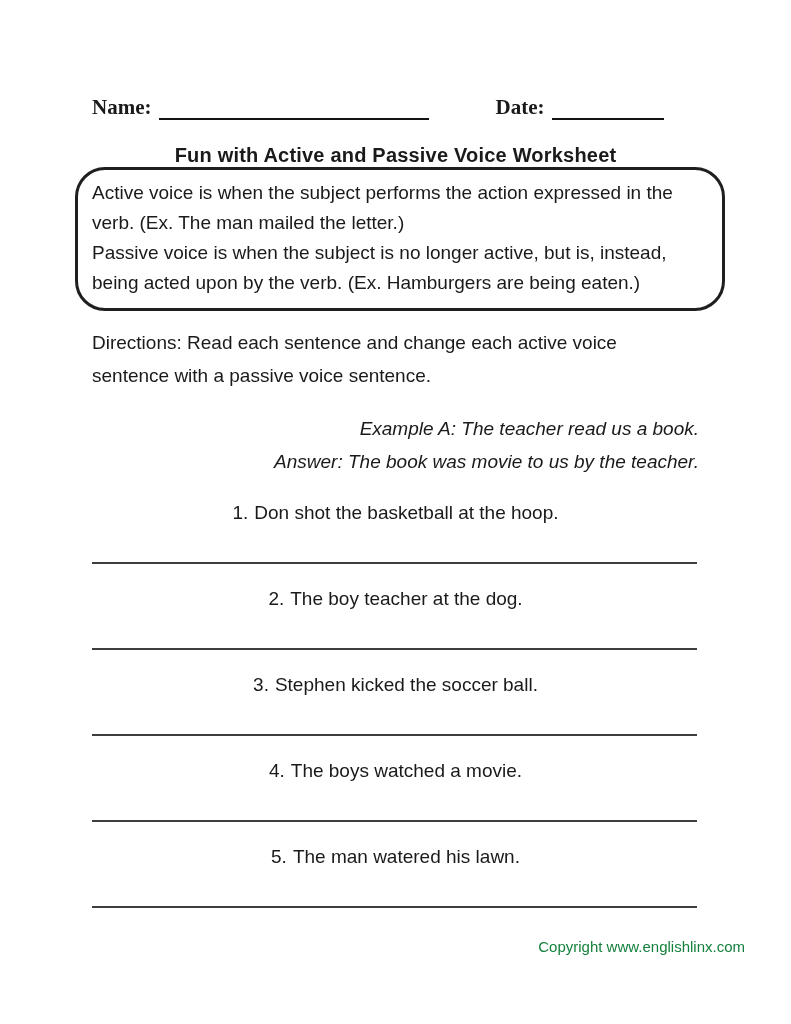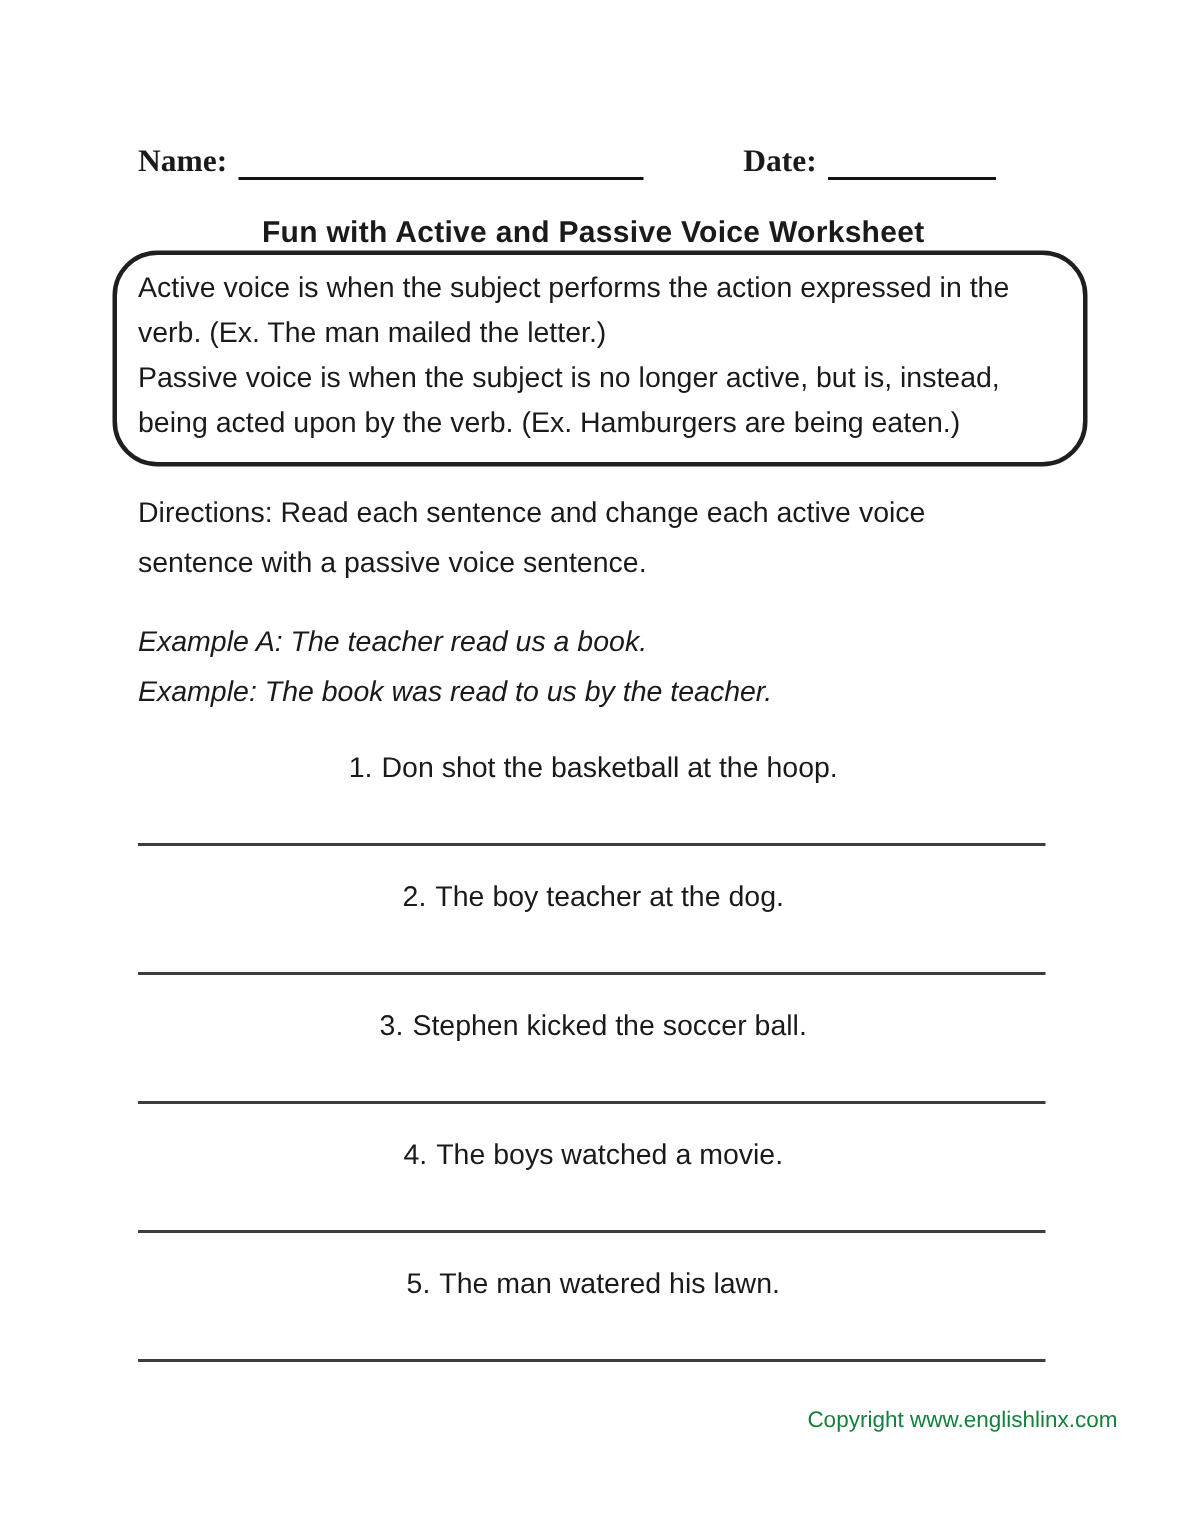"Example A: The teacher read" .example { text-align: none -> right }
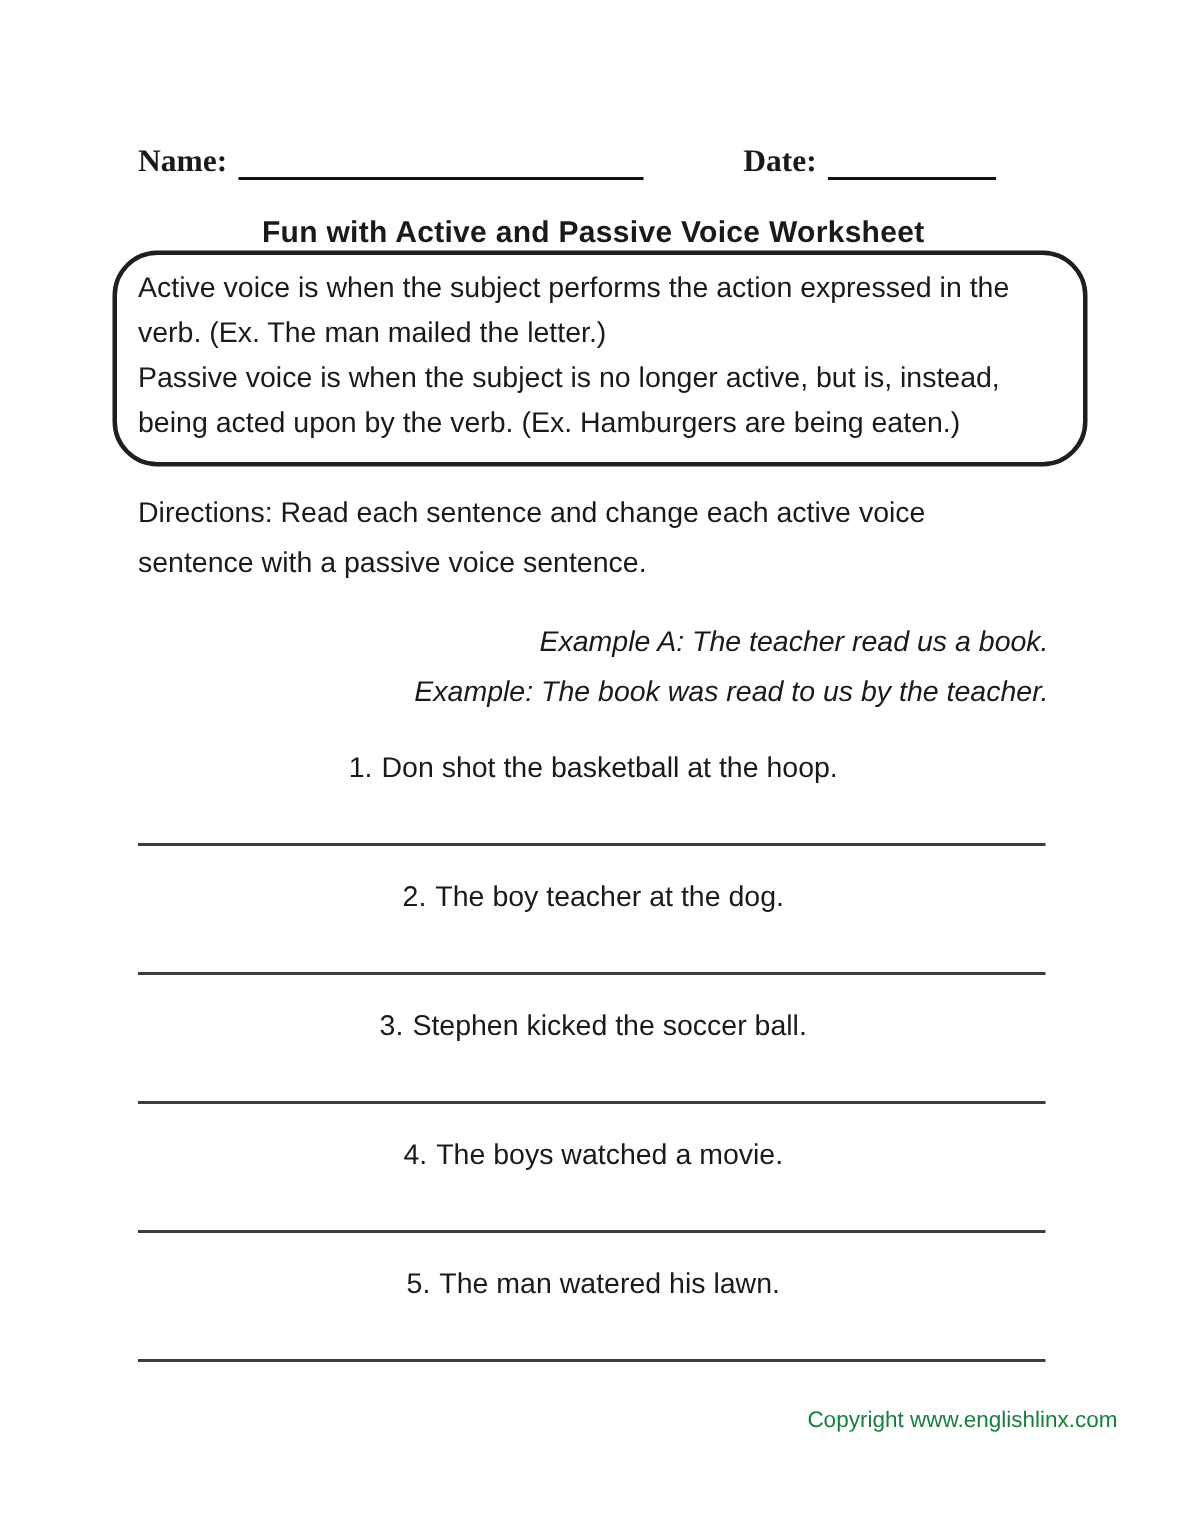"Example: The book was read" div { text: Example: The book was read -> Answer: The book was movie }
